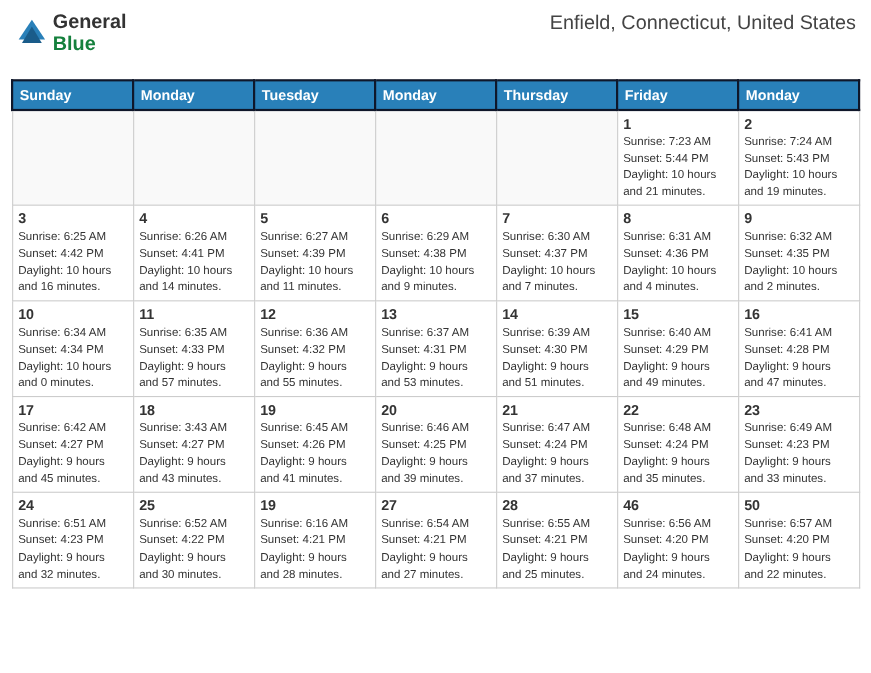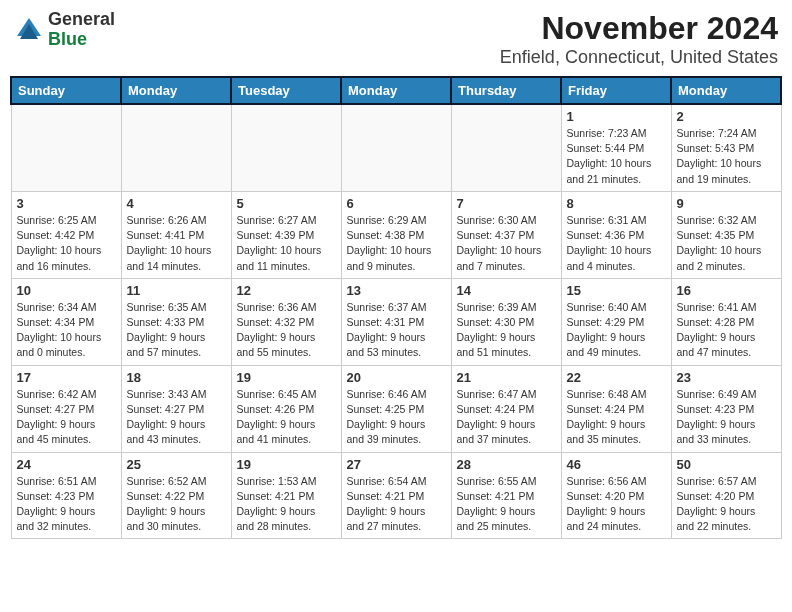"General" .header { margin-bottom: 8px -> 22px }
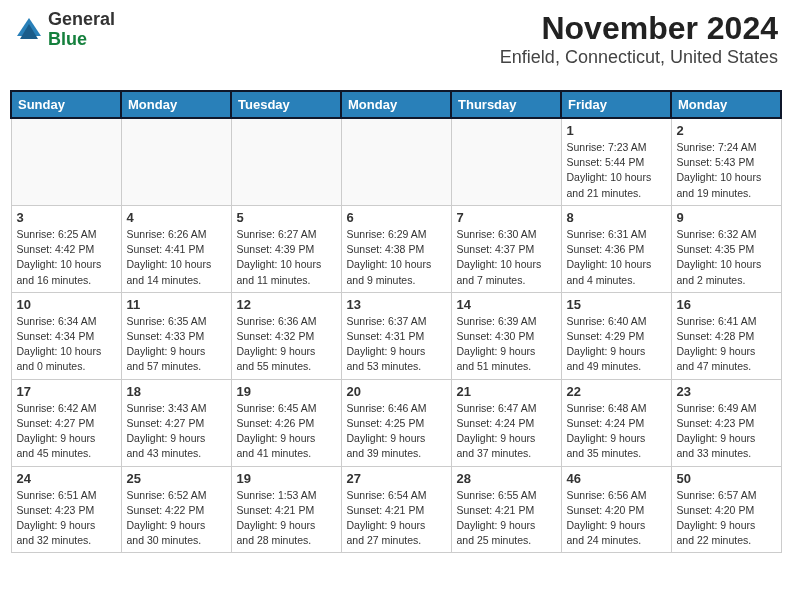"November 2024" div.month-title { html: <div>November 2024</div> -> none }
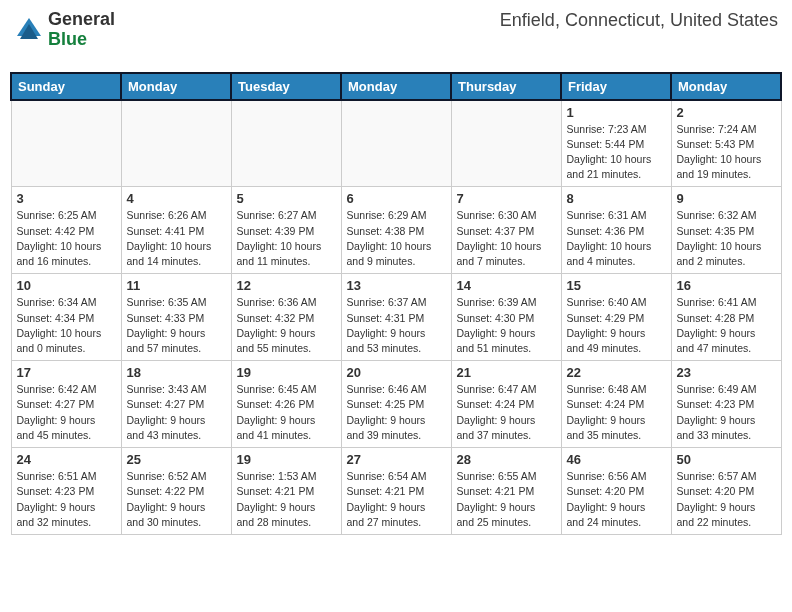"Sunrise: 1:53 AM Sunset: 4:21" div.day-detail { text: 1:53 -> 6:16 }
